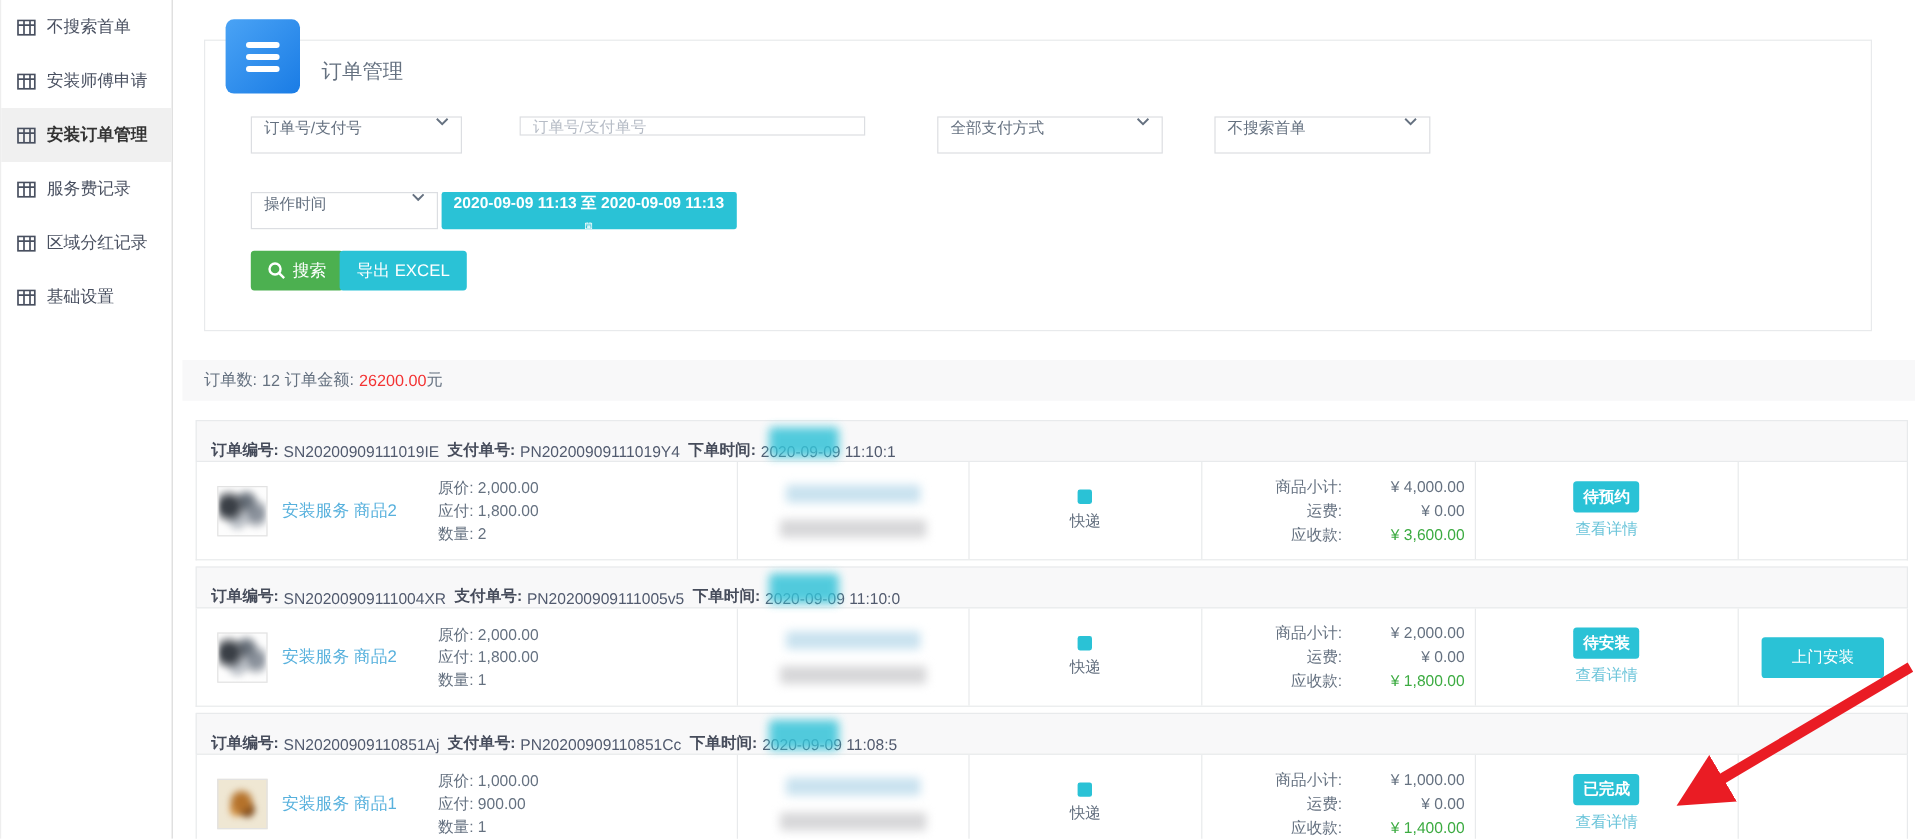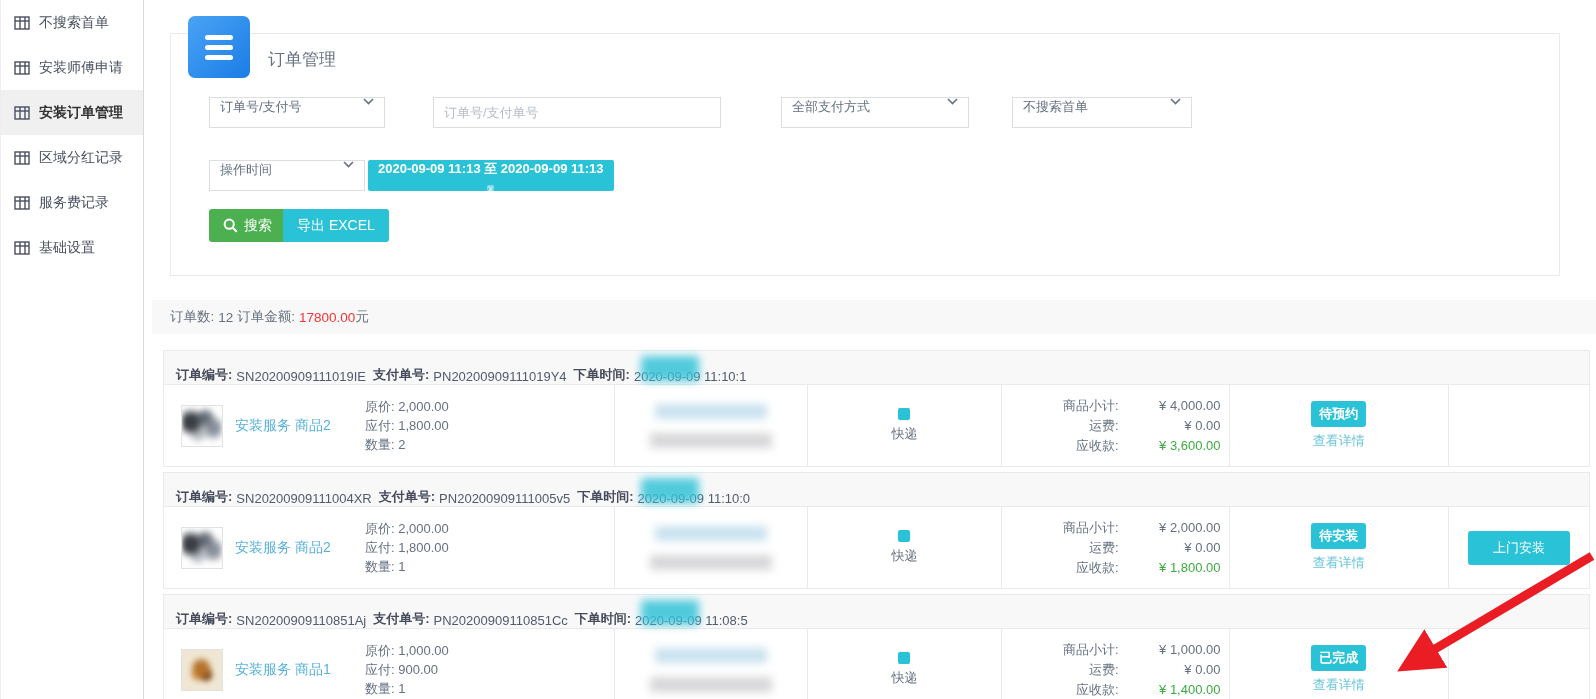"订单号/支付单号" .txt-input { height: 31px -> 16px }
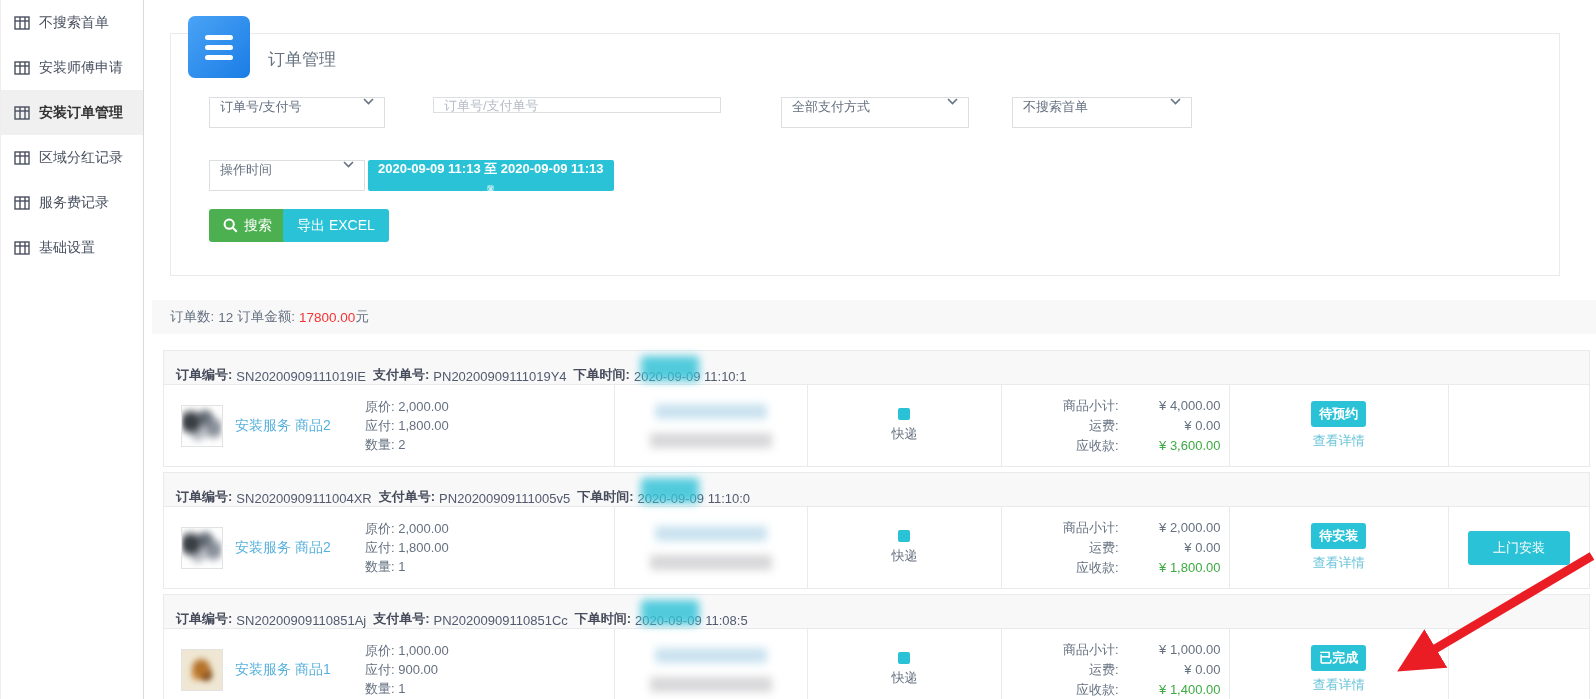"区域分红记录" div.side-item { order: before "服务费记录" -> after "服务费记录" }
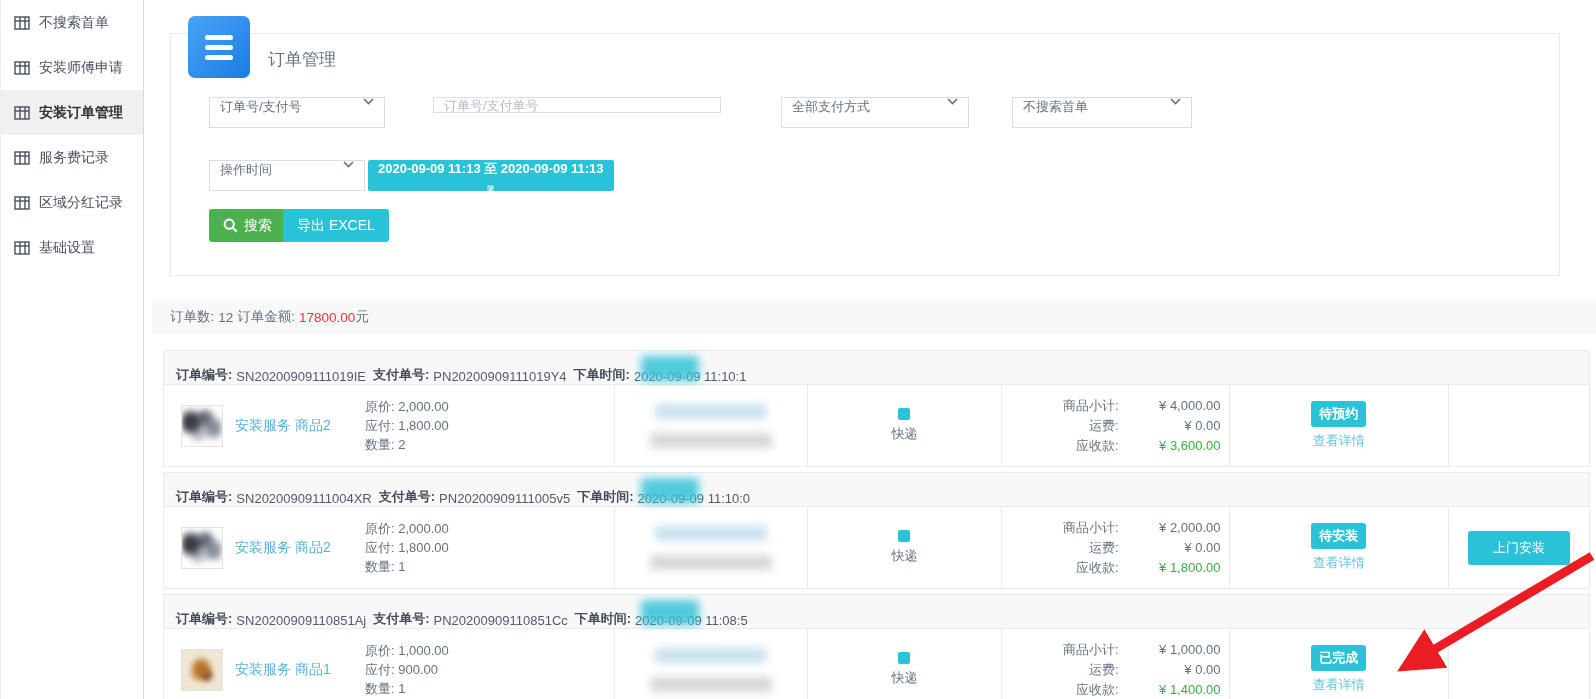"17800.00" span.red { text: 17800.00 -> 26200.00 }
